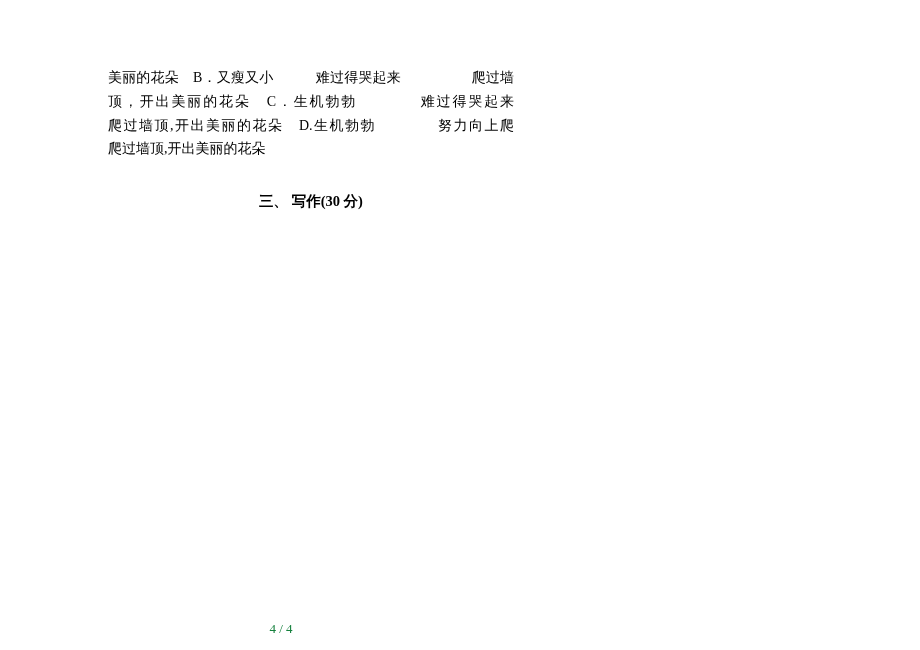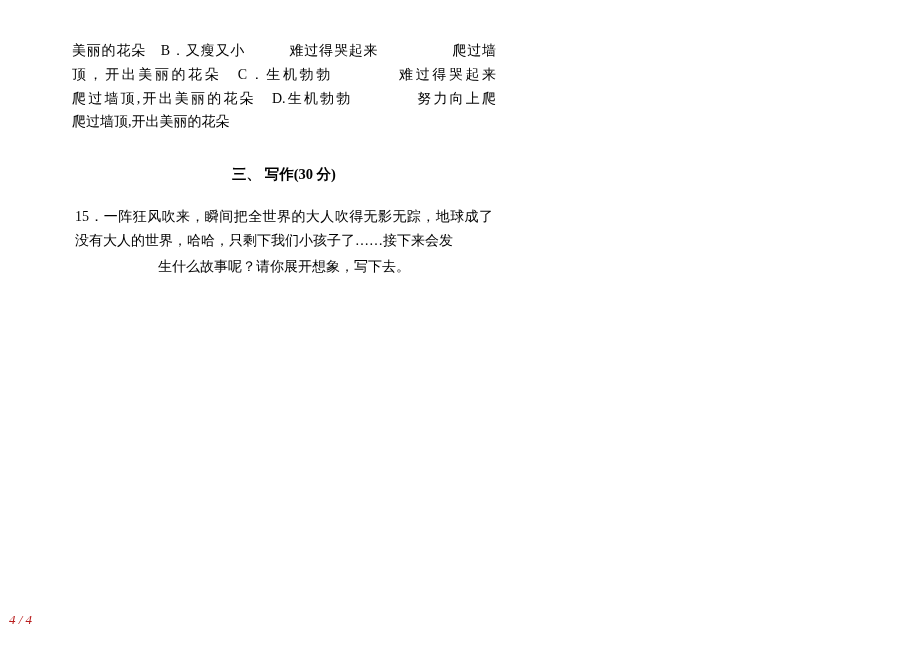"美丽的花朵 B．又瘦又小 难过得哭起来 爬过墙顶，开出美丽的花朵 C．生机勃勃" * { margin: 3px -> 12px }
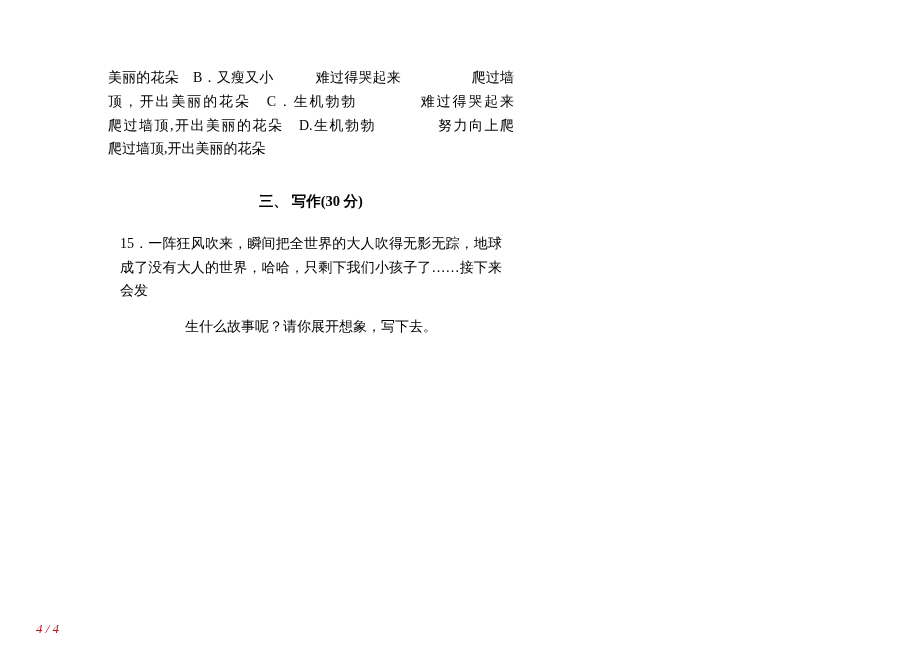"15．一阵狂风吹来，瞬间把全世界的大人吹得无影无踪，地球成了没有大人的世界，哈哈" div.question-block { html: <div> <div>15．一阵狂风吹来，瞬间把全世界的大人吹得无影无踪，地球成了没有大人的世界，哈哈，只剩下我们小孩子了……接下来会发</div> <div>生什么故事呢？请你展开想象，写下去。</div> </div> -> none }
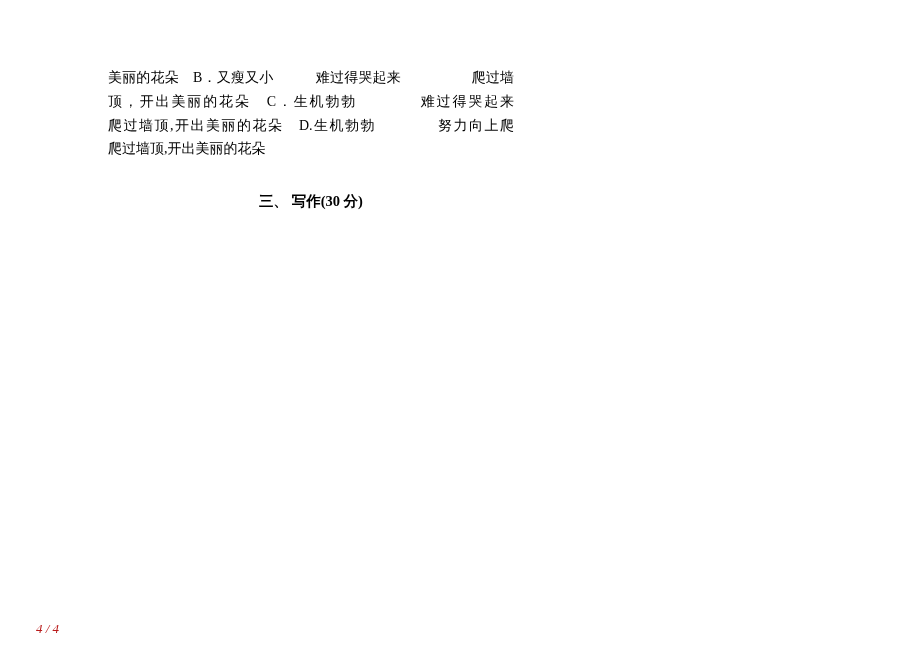"4 / 4" .page-number { color: #b91c1c -> #15803d; font-style: italic -> none; text-align: none -> center }
